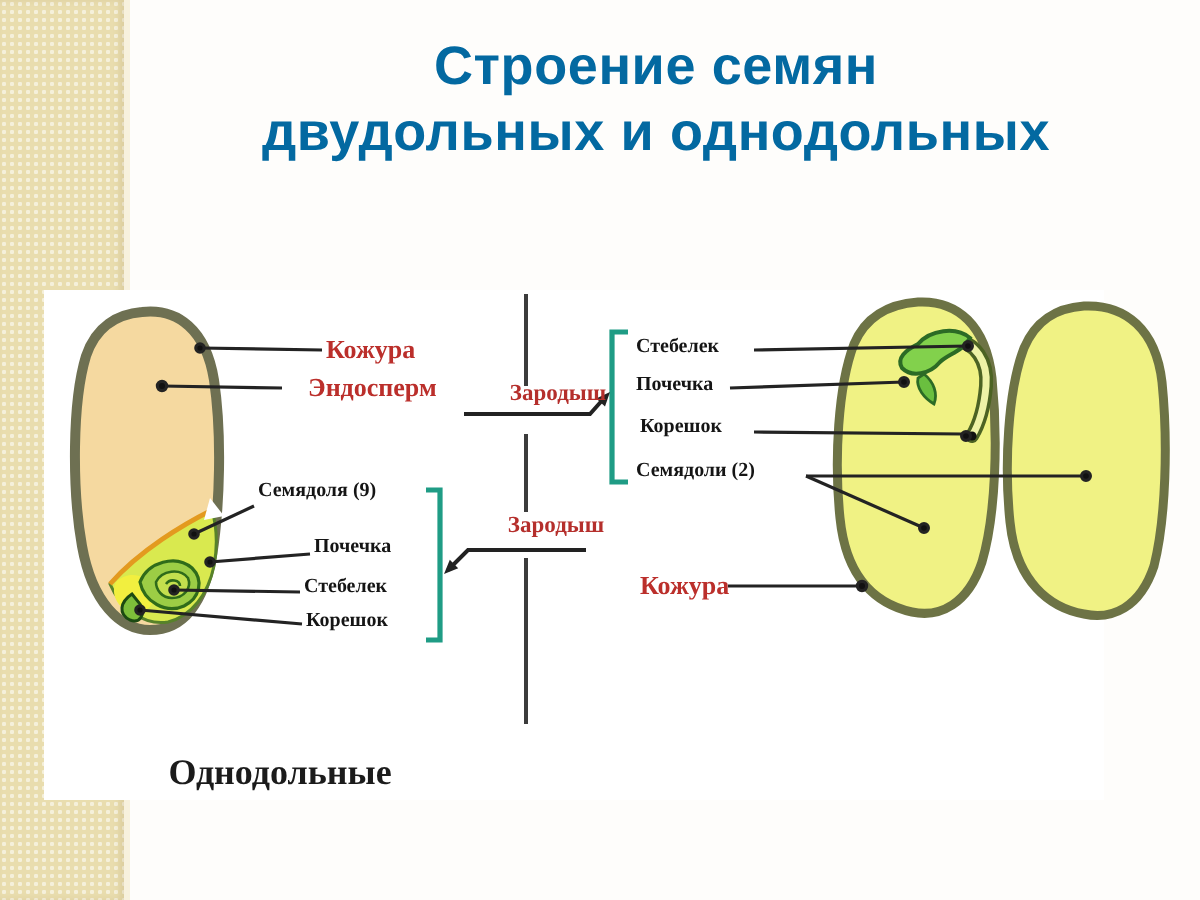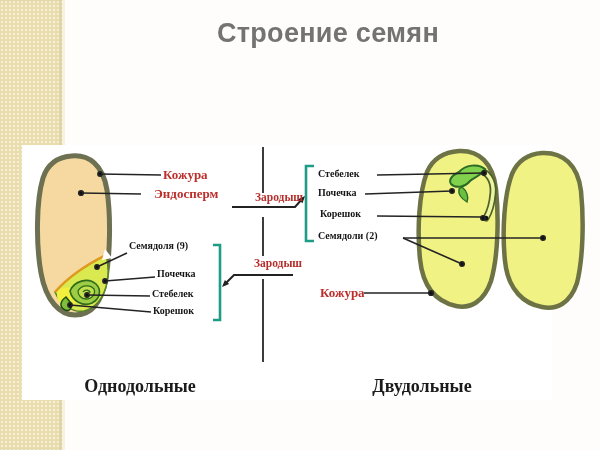"Строение семян" .title { color: #737373 -> #0369a1 }
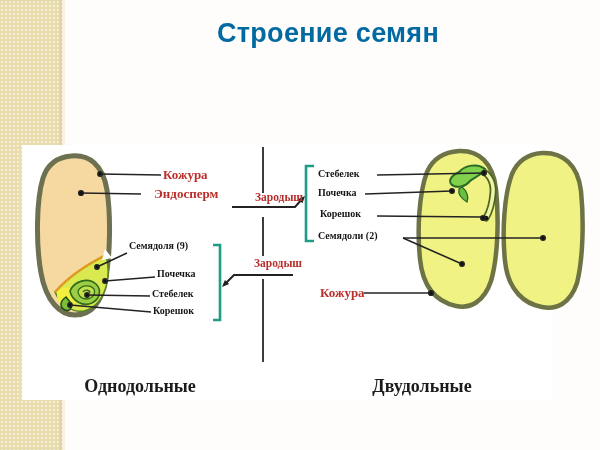"двудольных и однодольных" div { html: none -> <div>двудольных и однодольных</div> }
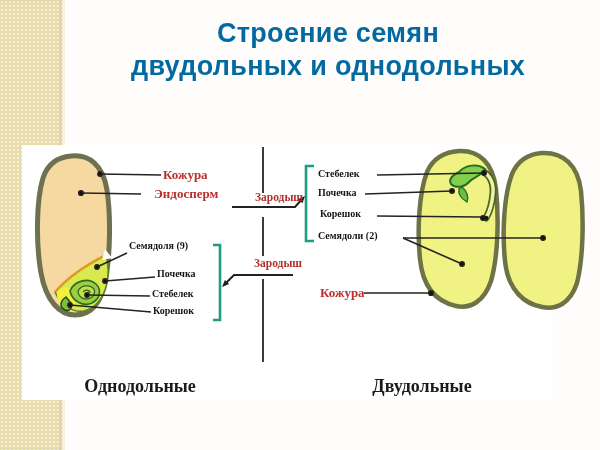"Двудольные" span.caption { html: <span>Двудольные</span> -> none }
